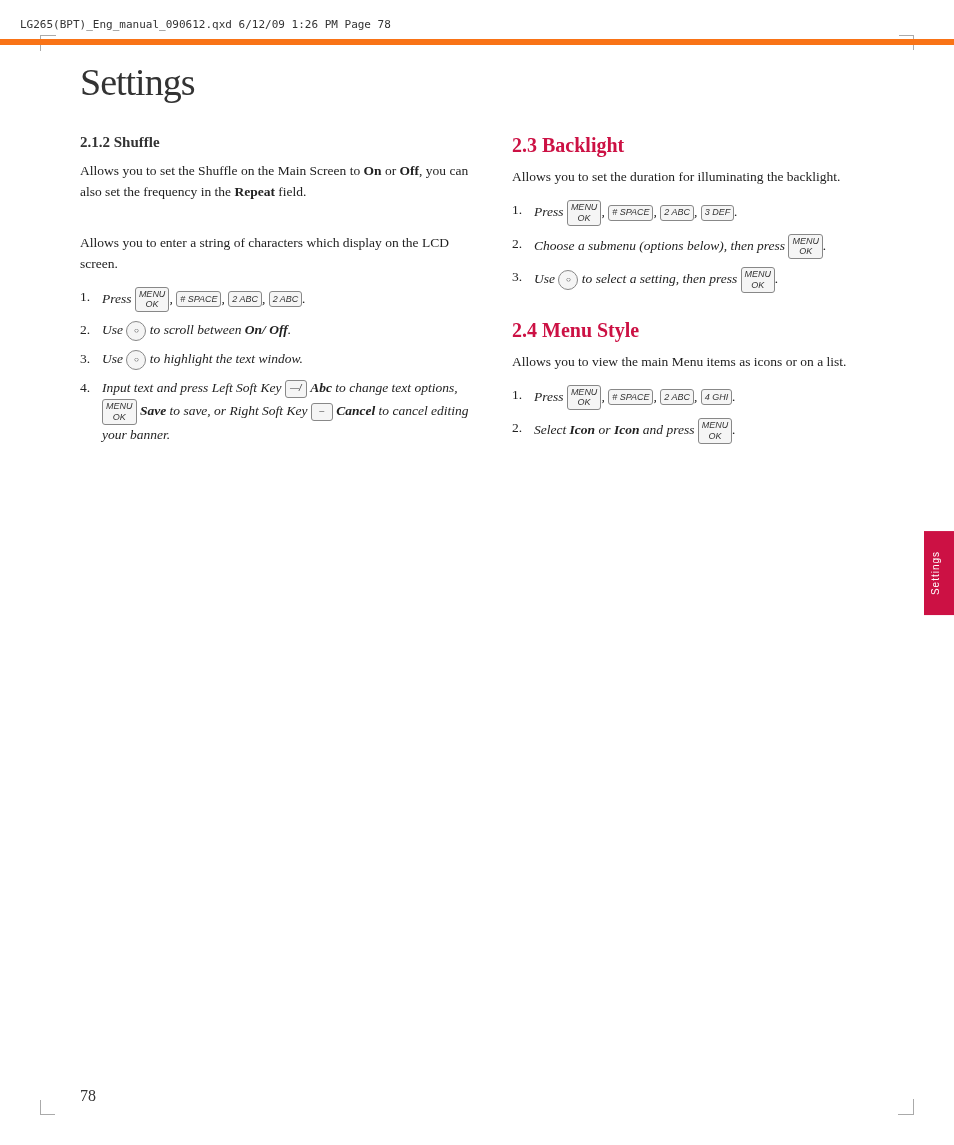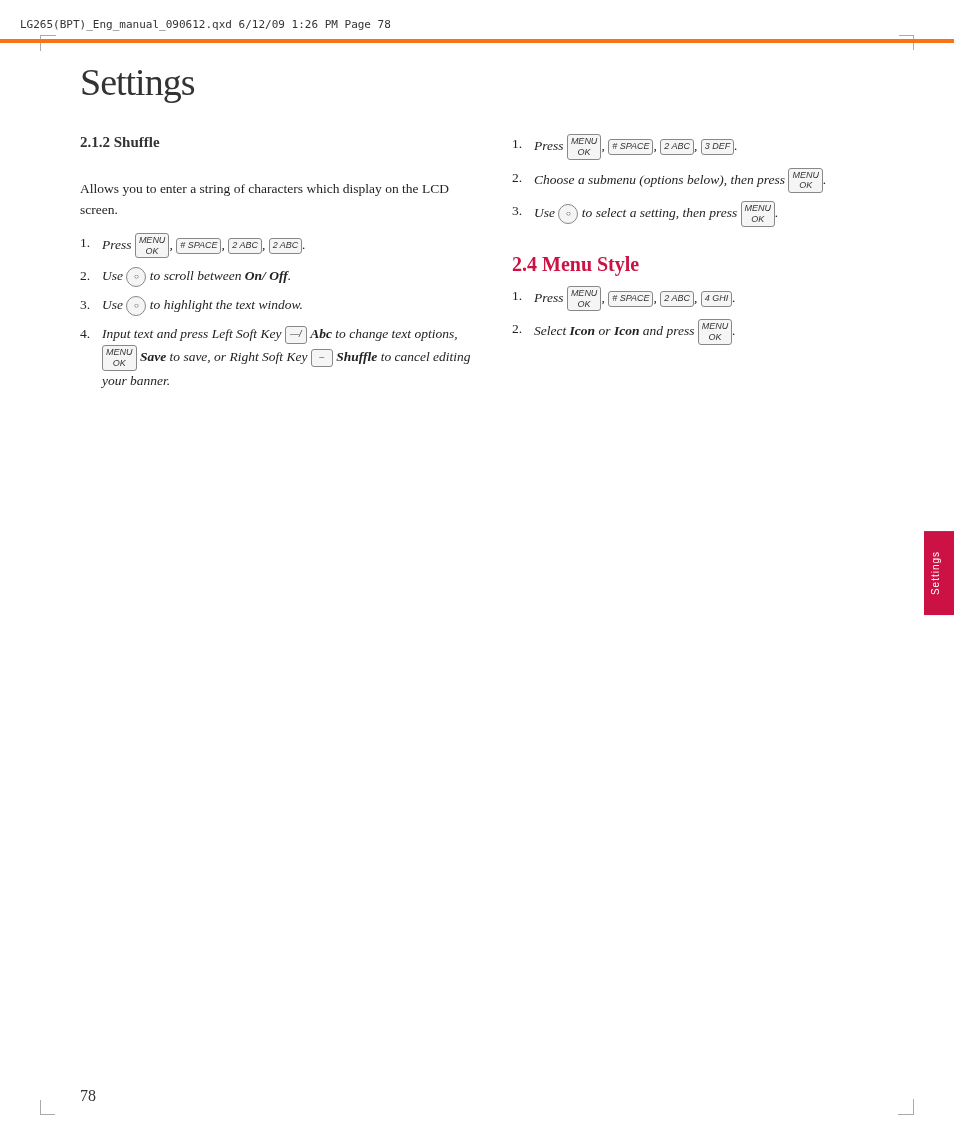"LG265(BPT)_Eng_manual_090612.qxd 6/12/09" .page-header { border-bottom: 4px solid #f97316 -> 6px solid #f97316 }
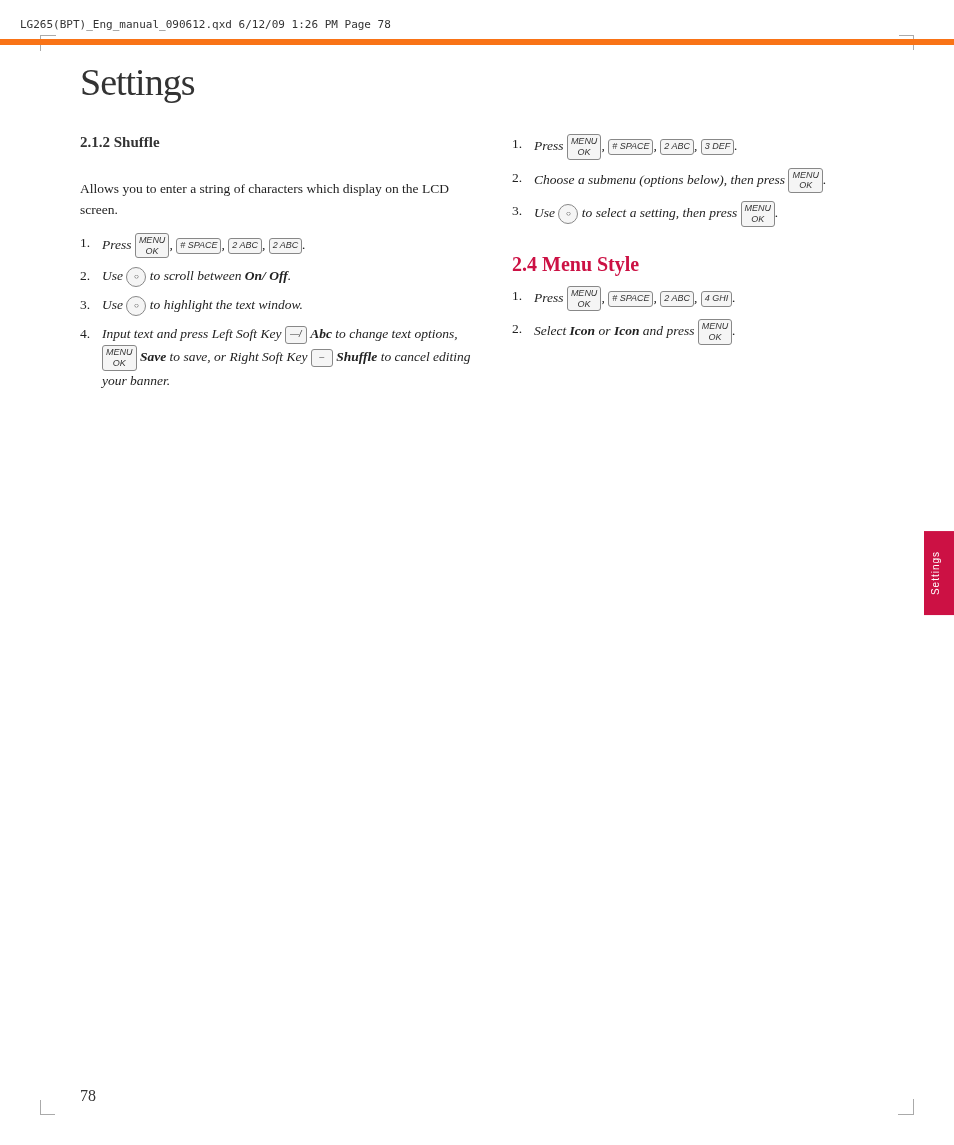"2.3 Backlight" h2.section-title-red { html: none -> <h2>2.3 Backlight</h2> }
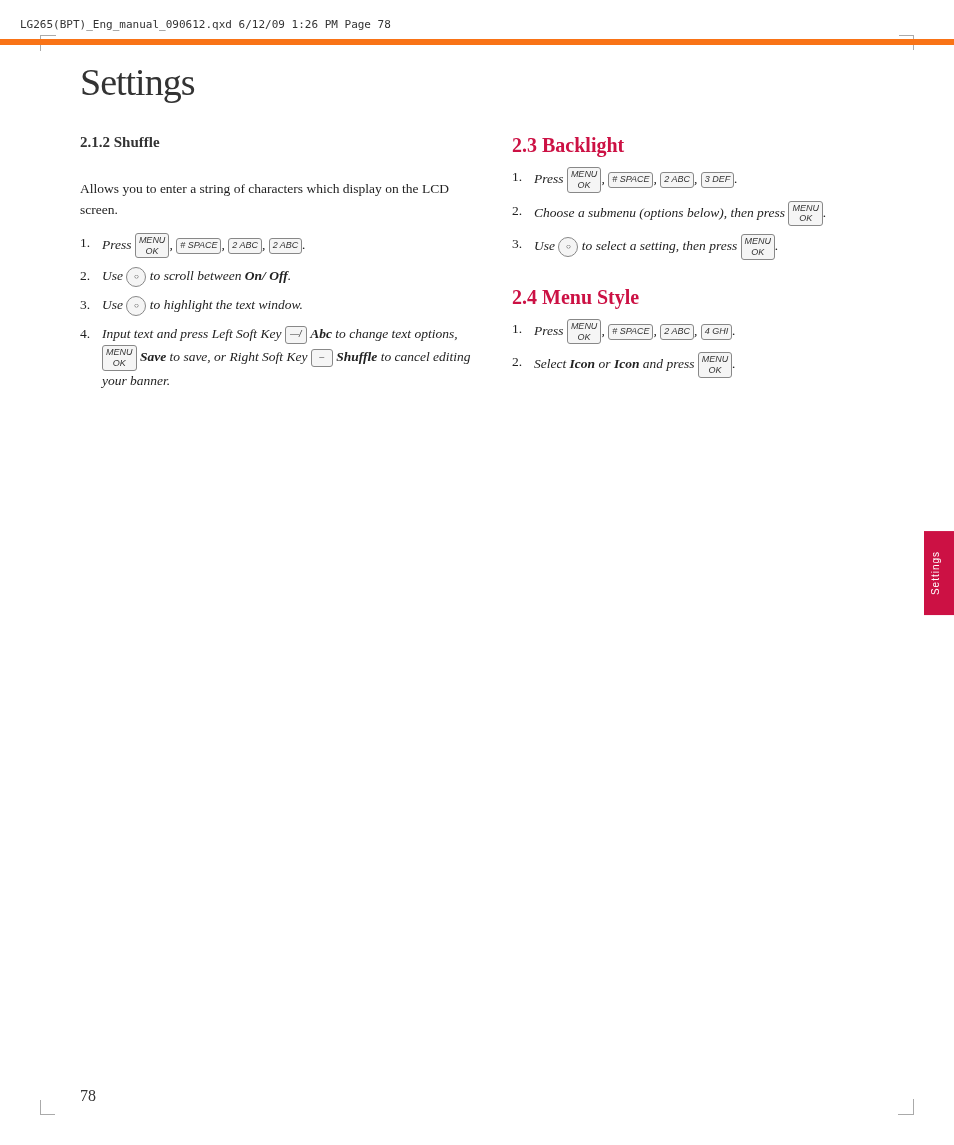"Allows you to set the Shuffle" p.body-text { html: none -> <p> Allows you to set the Shuffle on the Main Screen to <strong>On</strong> or <strong>Off</strong>, you can also set the frequency in the <strong>Repeat</strong> field. </p> }
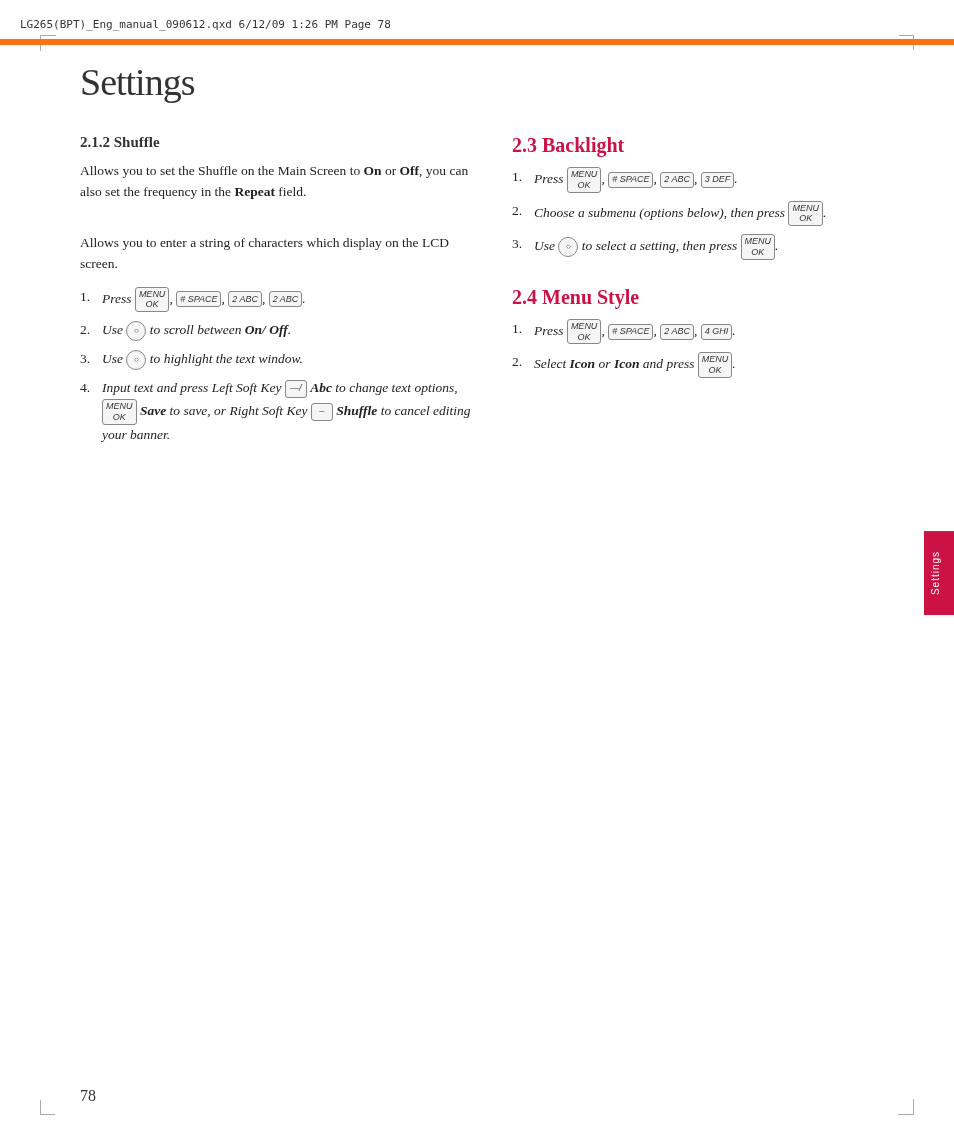"Allows you to set the duration" p.body-text { html: none -> <p>Allows you to set the duration for illuminating the backlight.</p> }
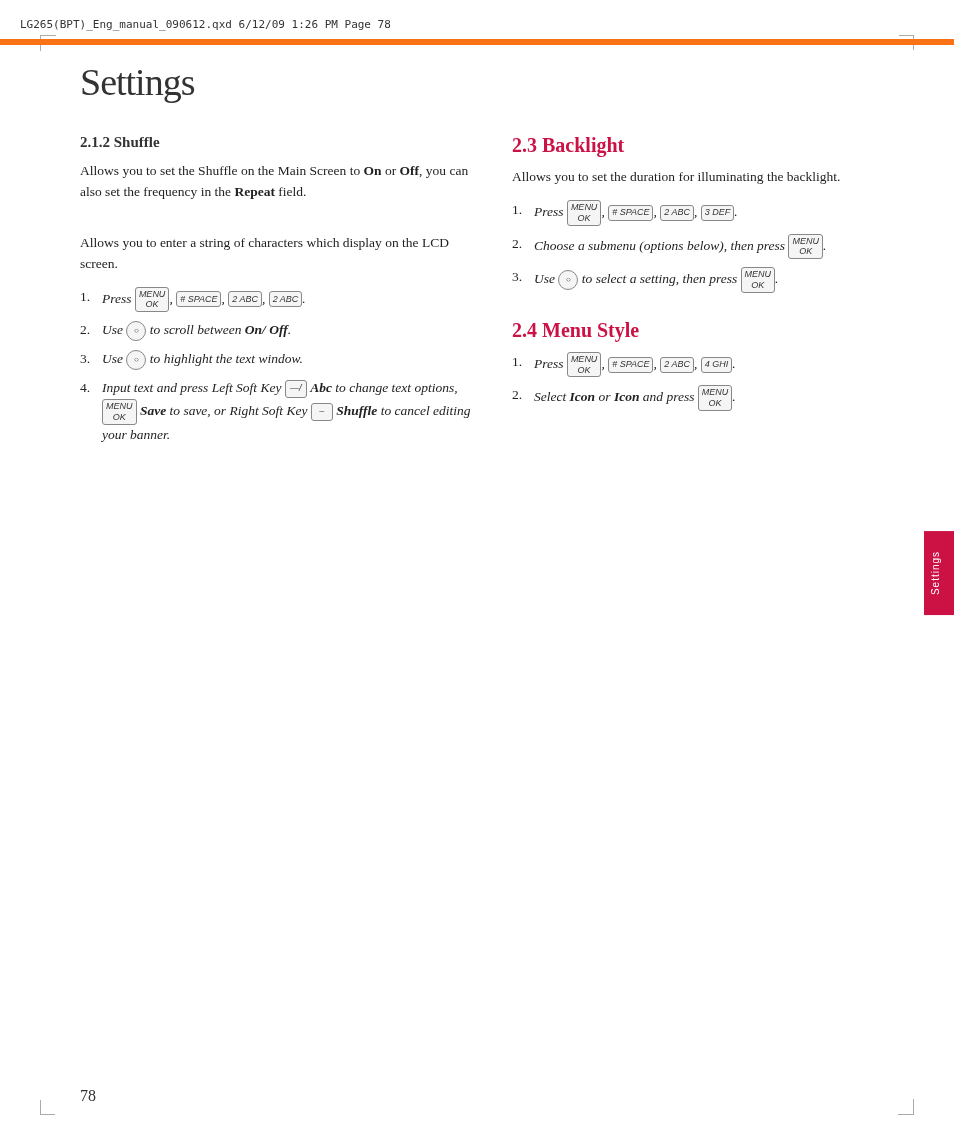"Allows you to view the" p.body-text { html: none -> <p>Allows you to view the main Menu items as icons or on a list.</p> }
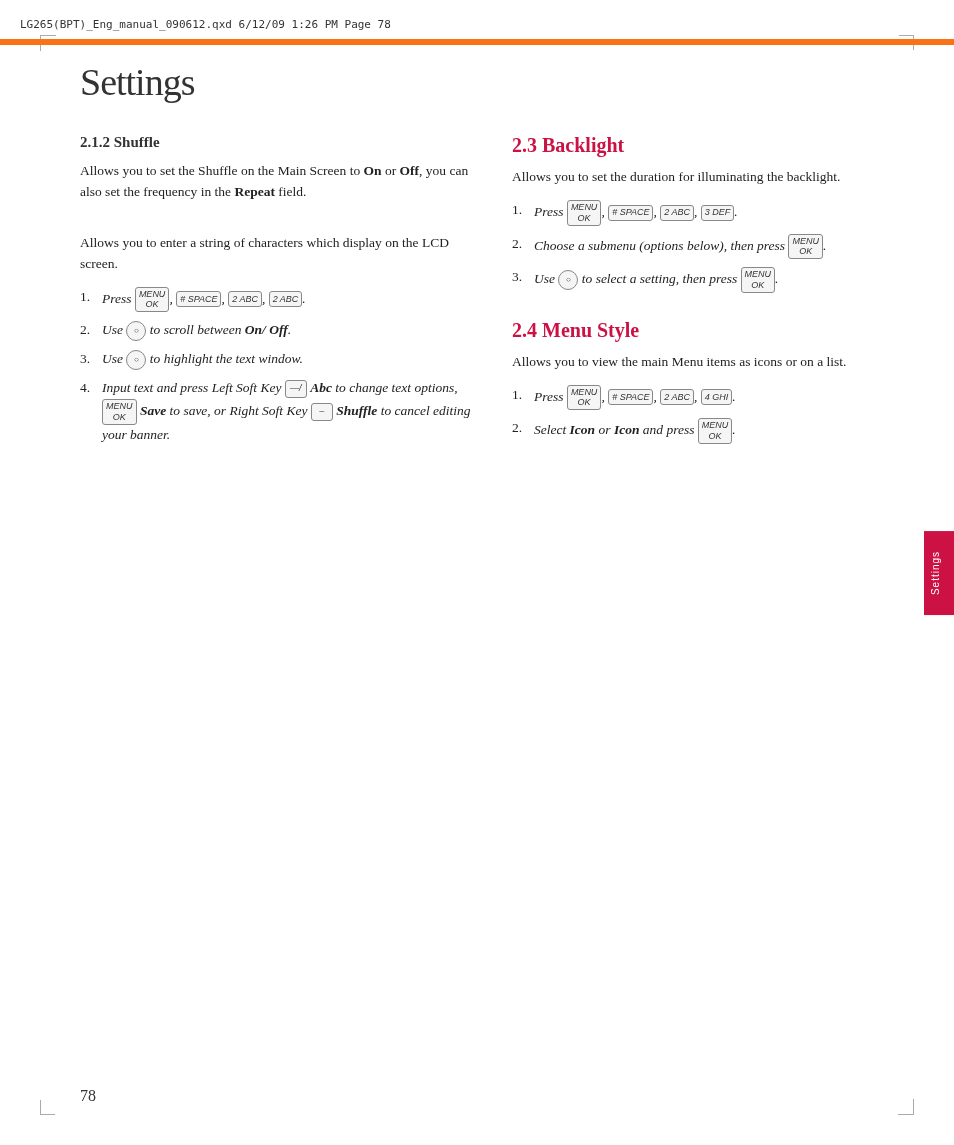"Shuffle" strong { text: Shuffle -> Cancel }
